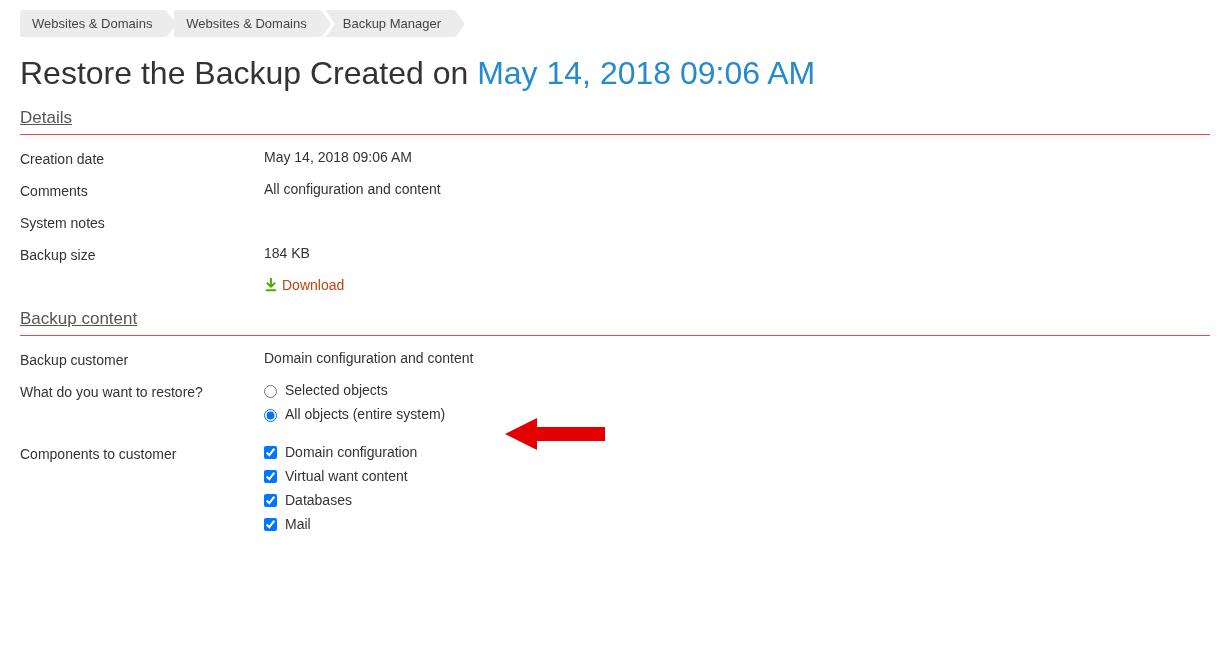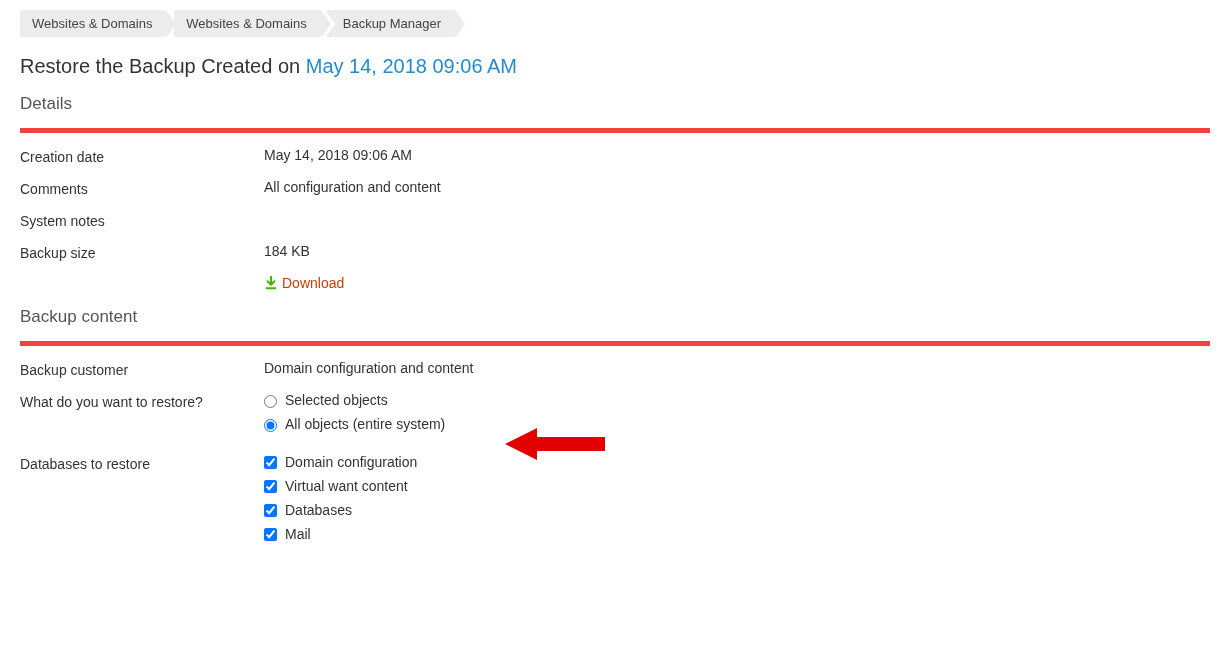"Restore the Backup Created on" h1.page-title { font-size: 20px -> 32px }
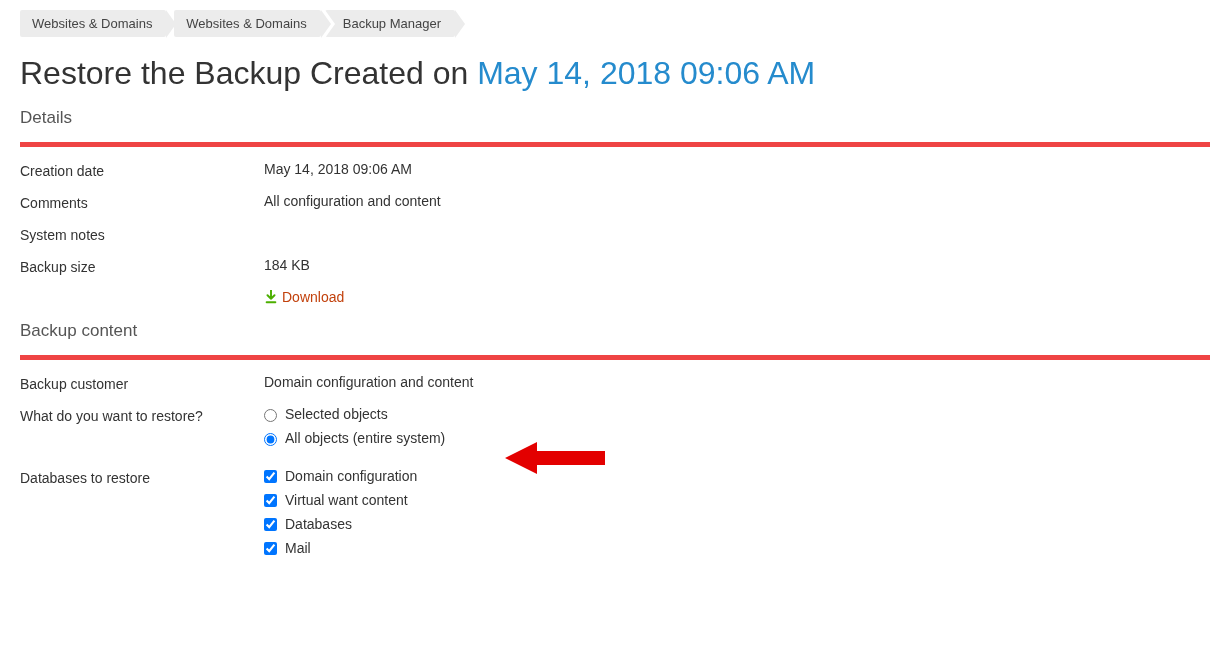"Details" .section-header { border-bottom: 5px solid #ef4444 -> 1px solid #ef4444; padding-bottom: 14px -> 6px; text-decoration: none -> underline }
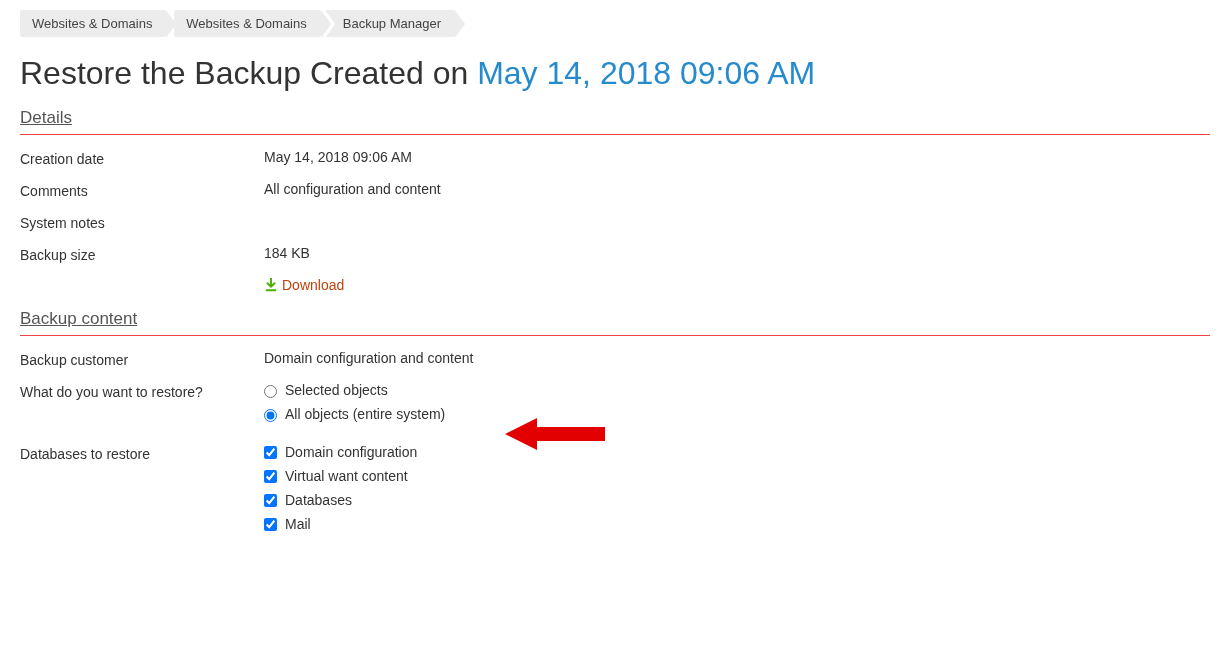"Databases to restore" div.form-label { text: Databases to restore -> Components to customer }
